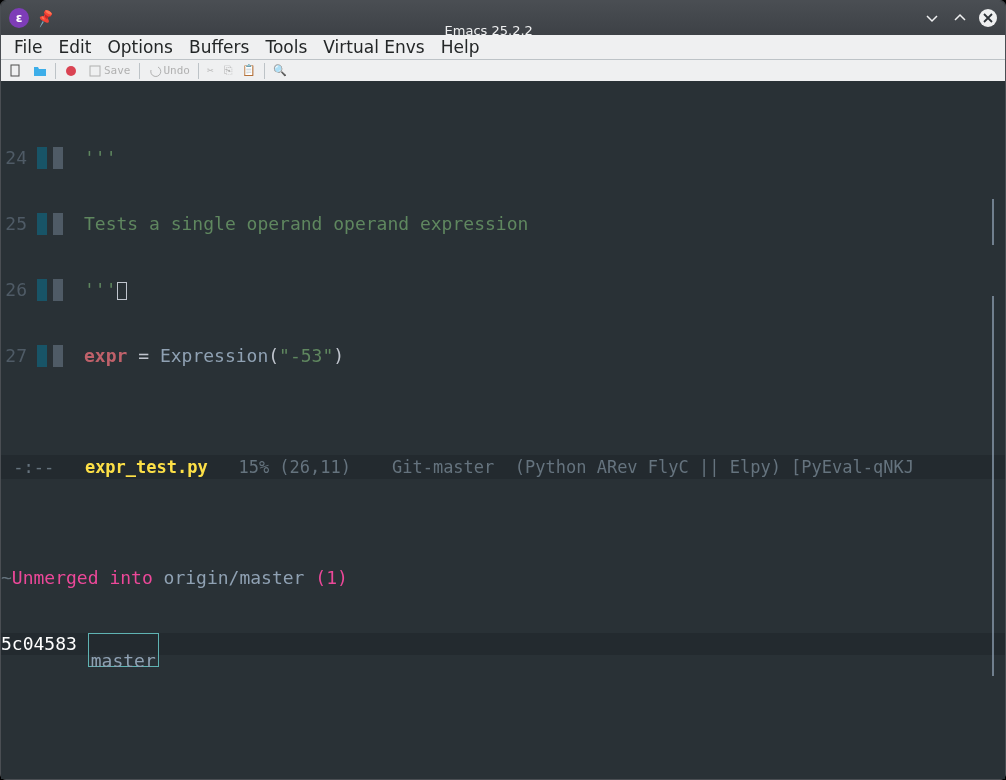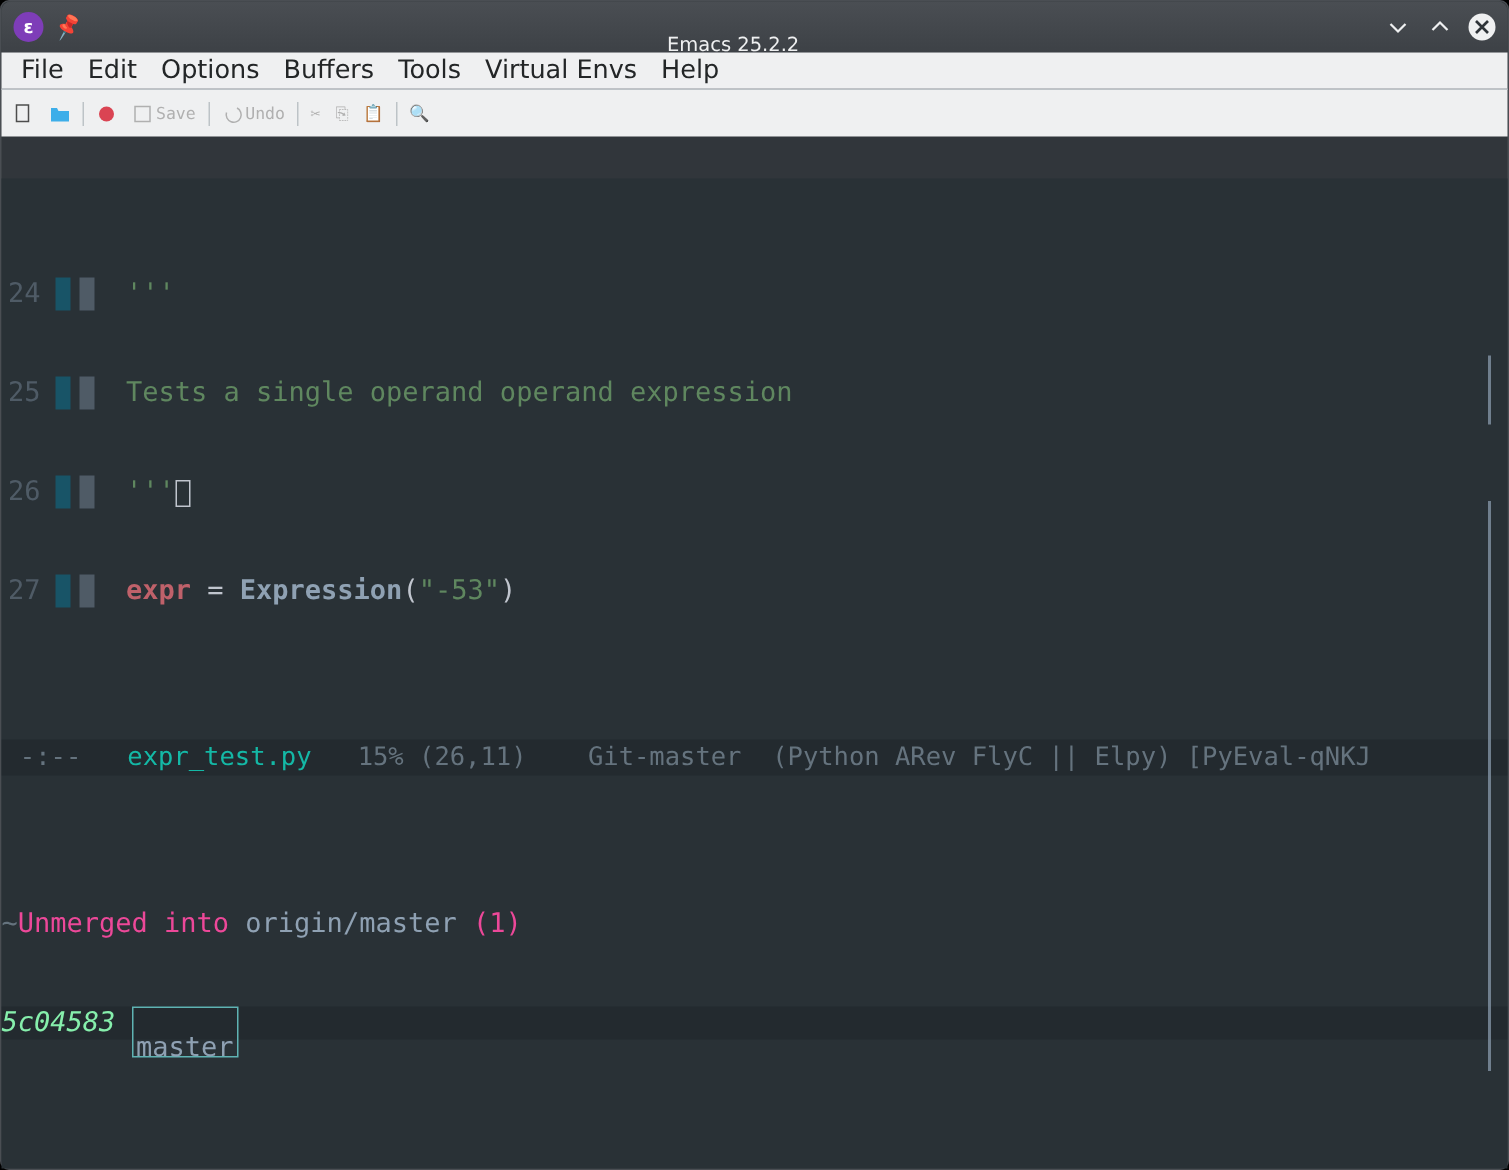"Save" .toolbar { height: 32px -> 22px }
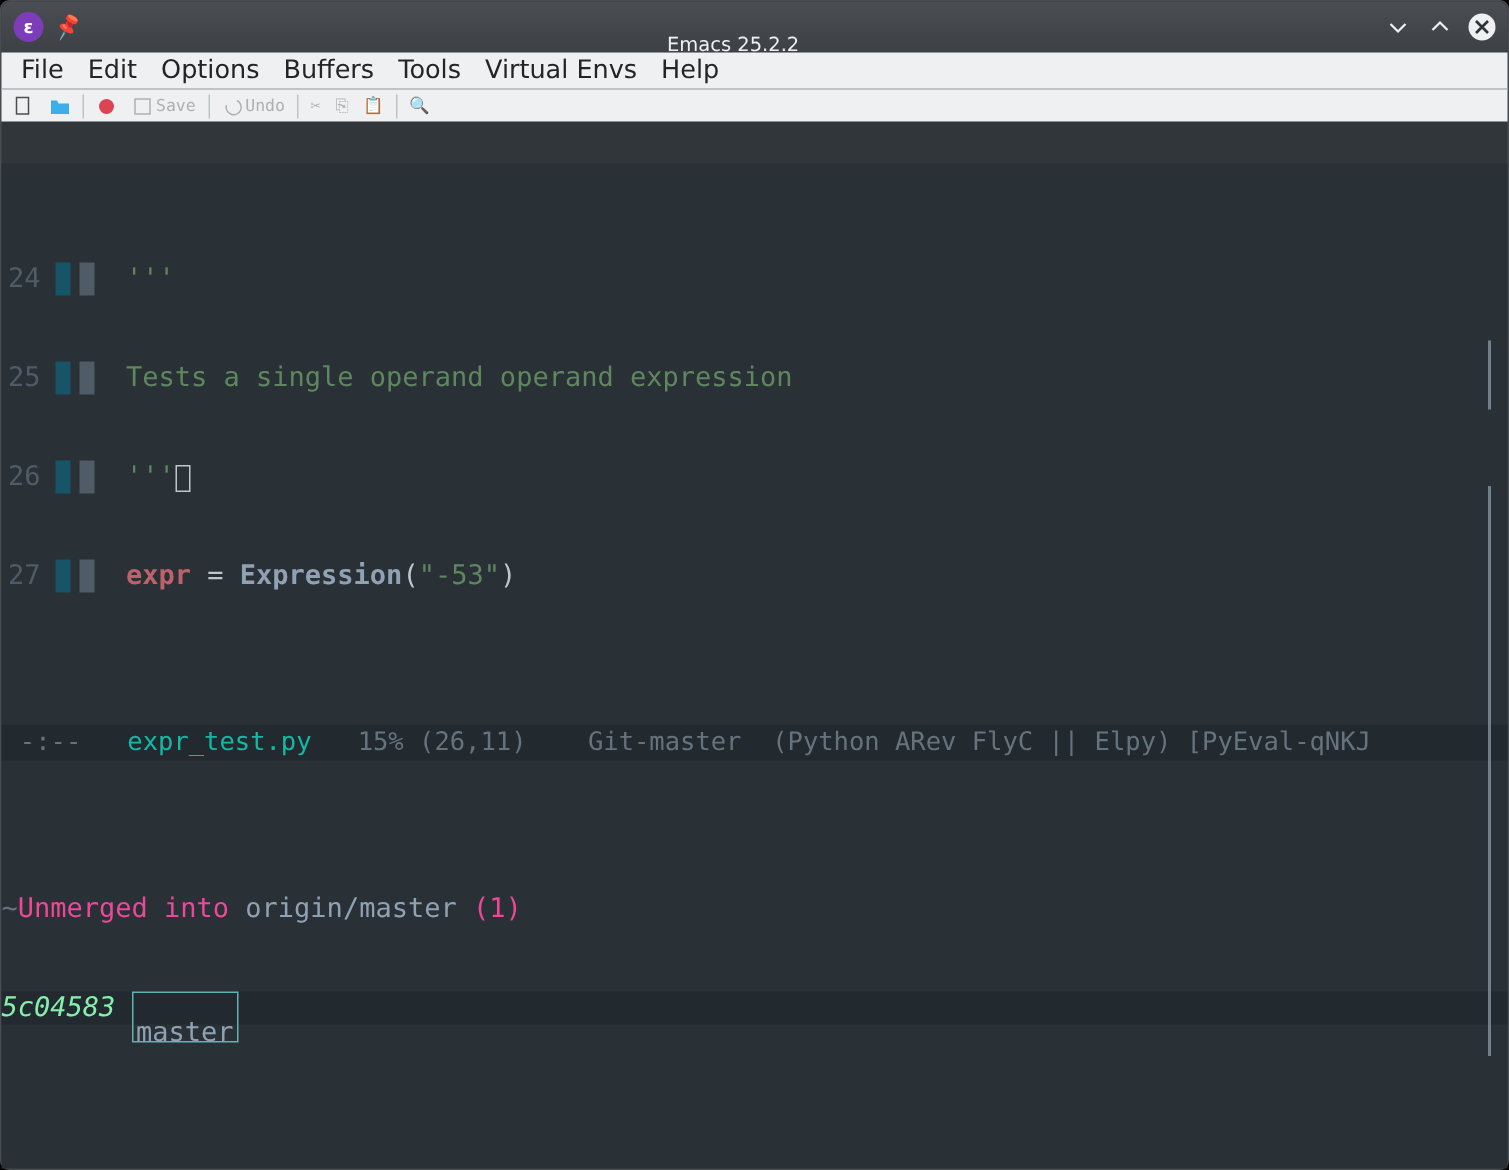"24" div.editor { margin-top: 28px -> none }
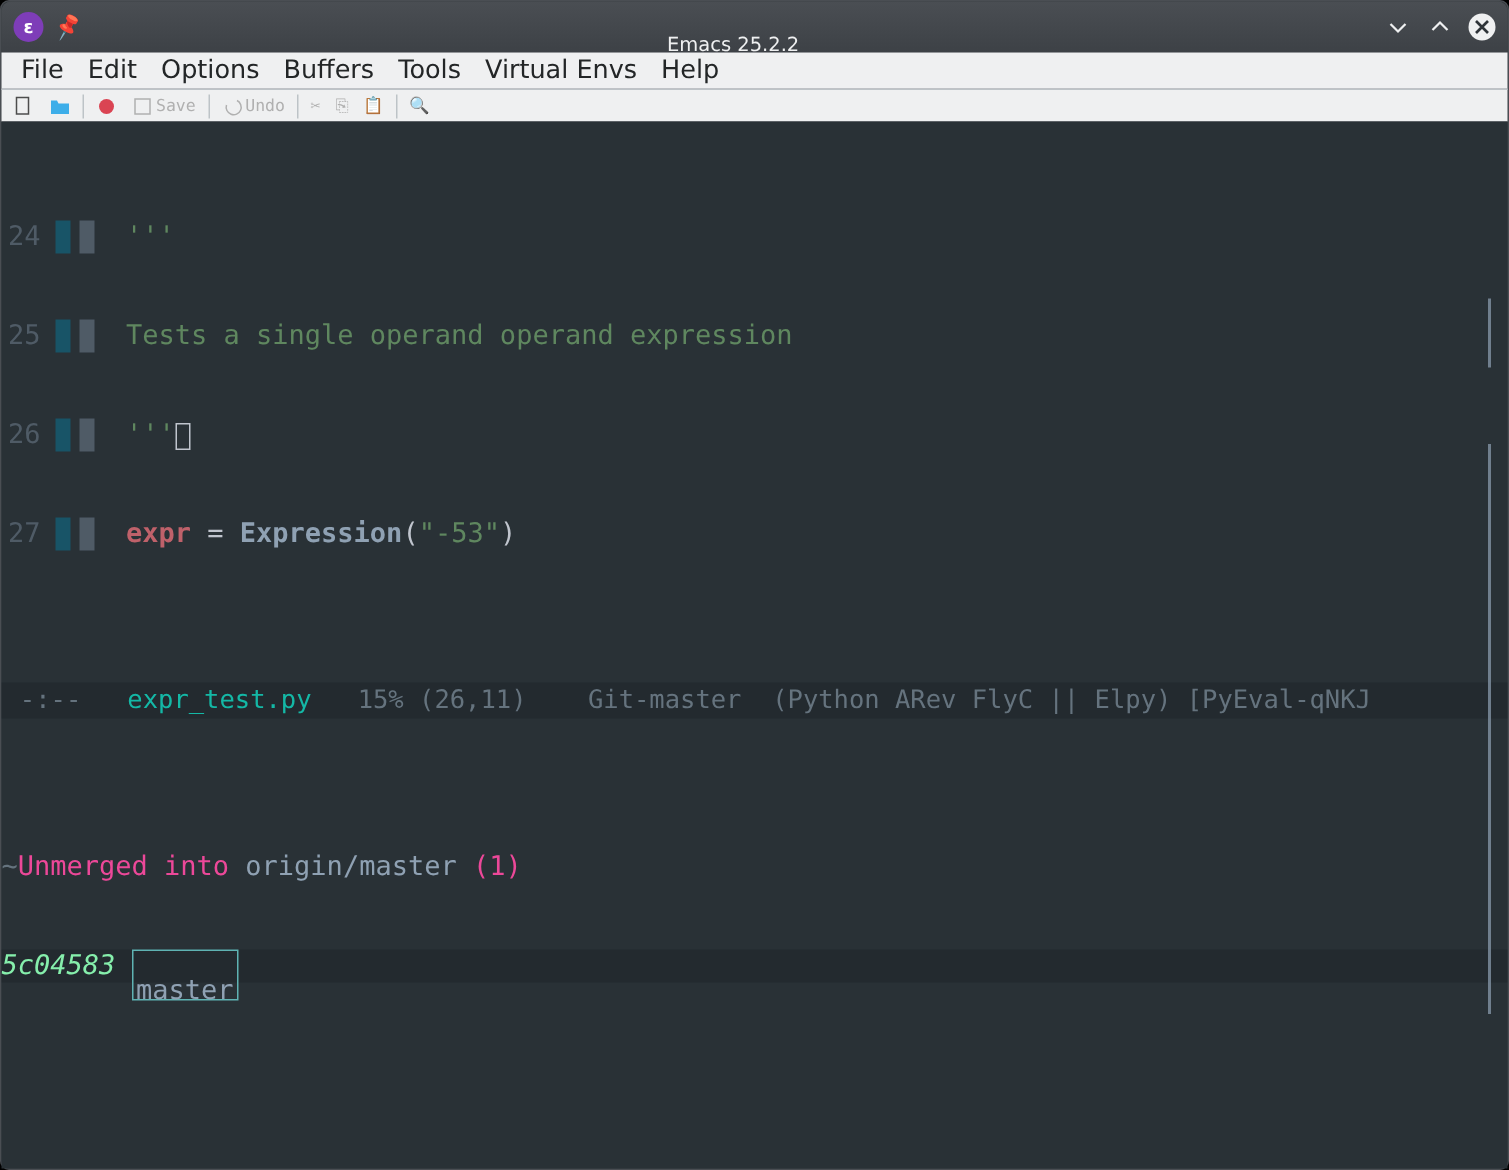"Expression" .fn { font-weight: bold -> none }
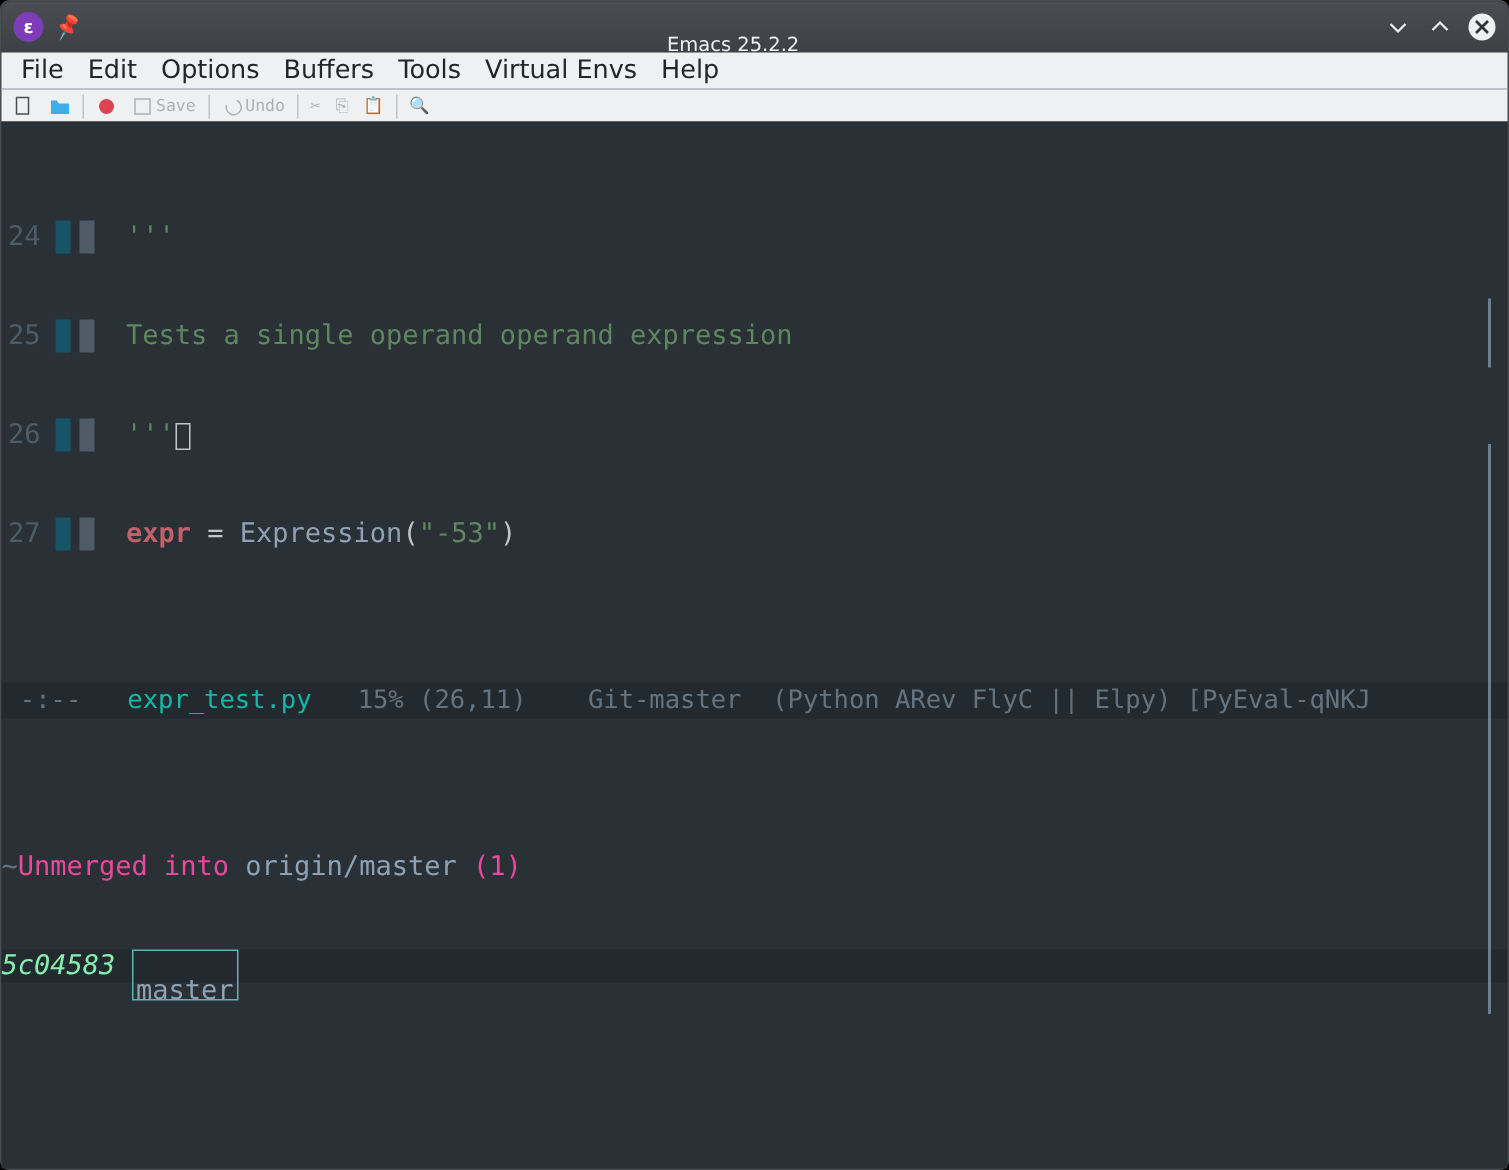"expr_test.py" .ml-file { color: #14b8a6 -> #fde047; font-weight: normal -> bold }
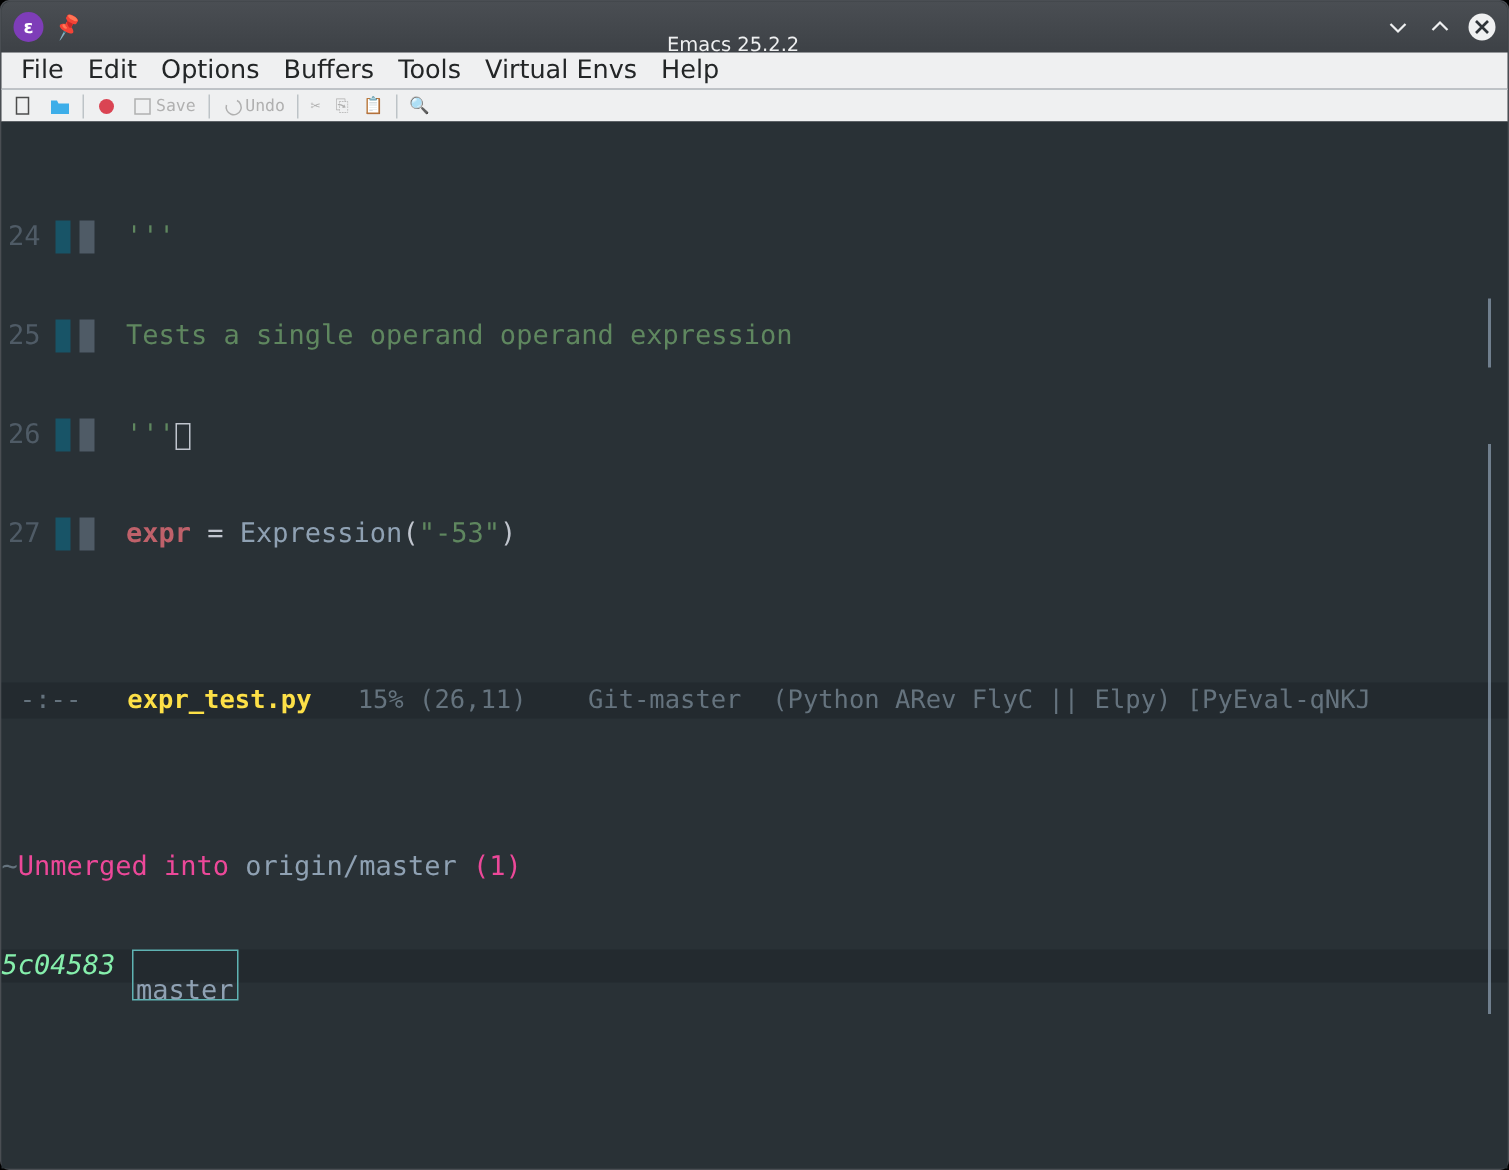"5c04583" .hash { color: #86efac -> #ffffff; font-style: italic -> none }
